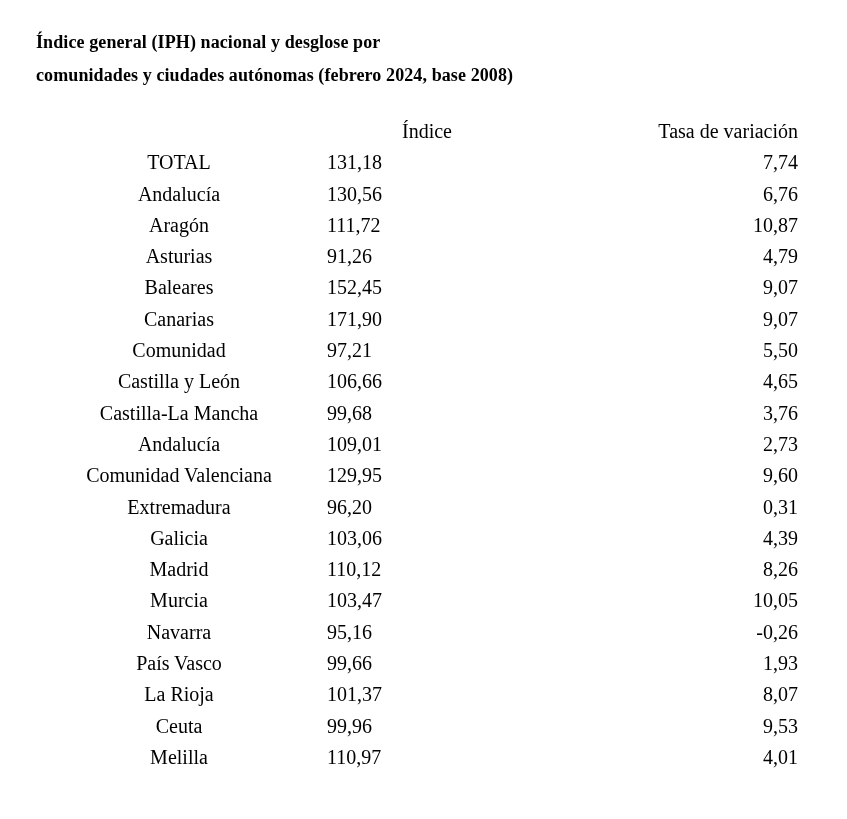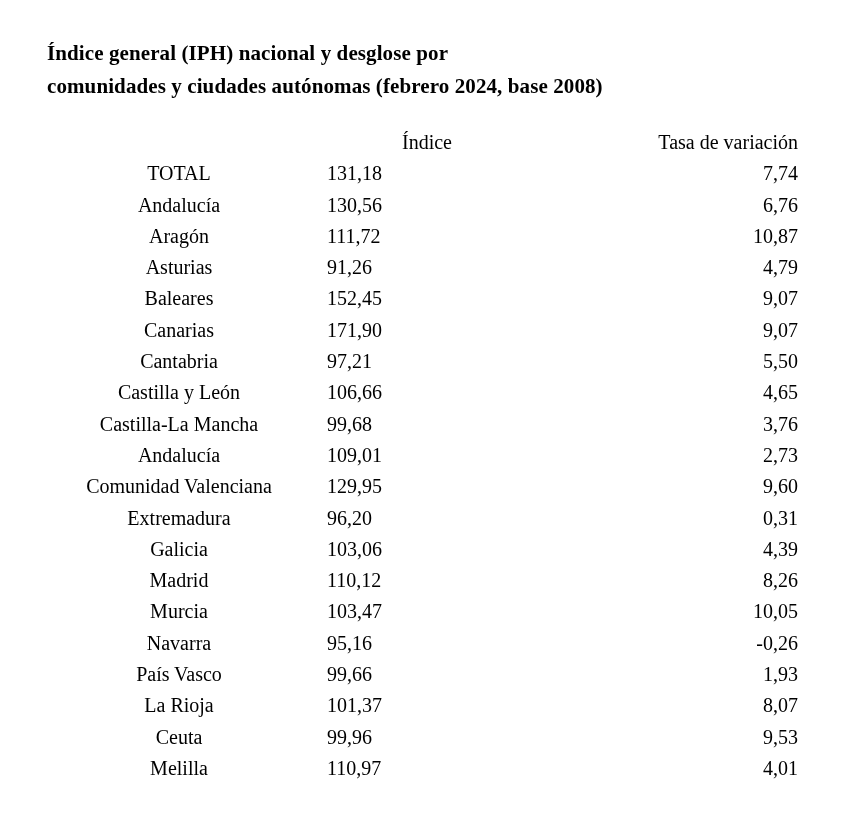"Índice general (IPH) nacional y" .title { font-size: 21px -> 18px; margin: 16px -> 5px }
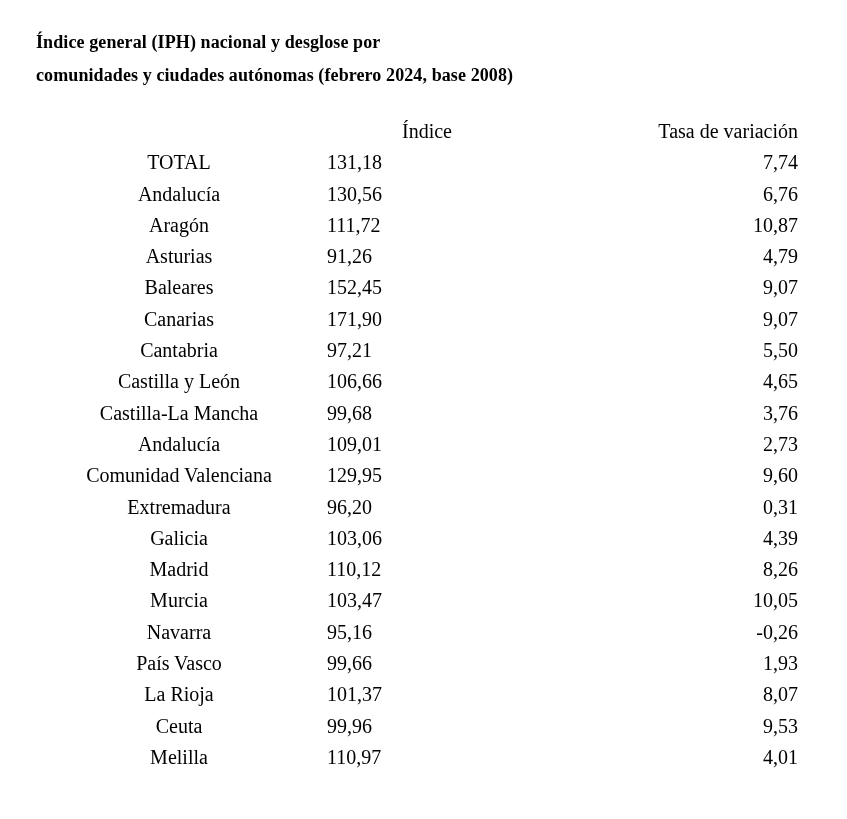"Cantabria" td.col-name { text: Cantabria -> Comunidad }
